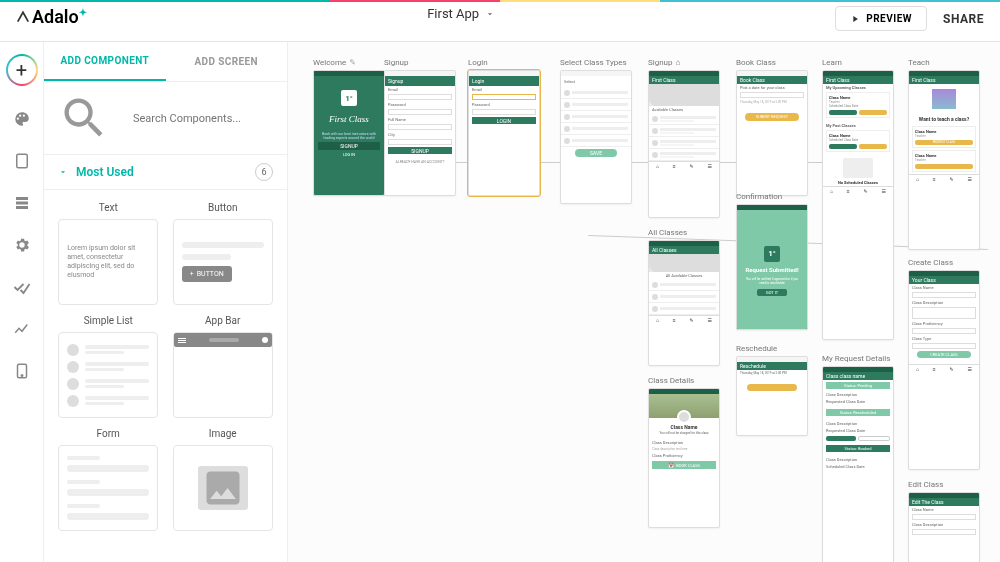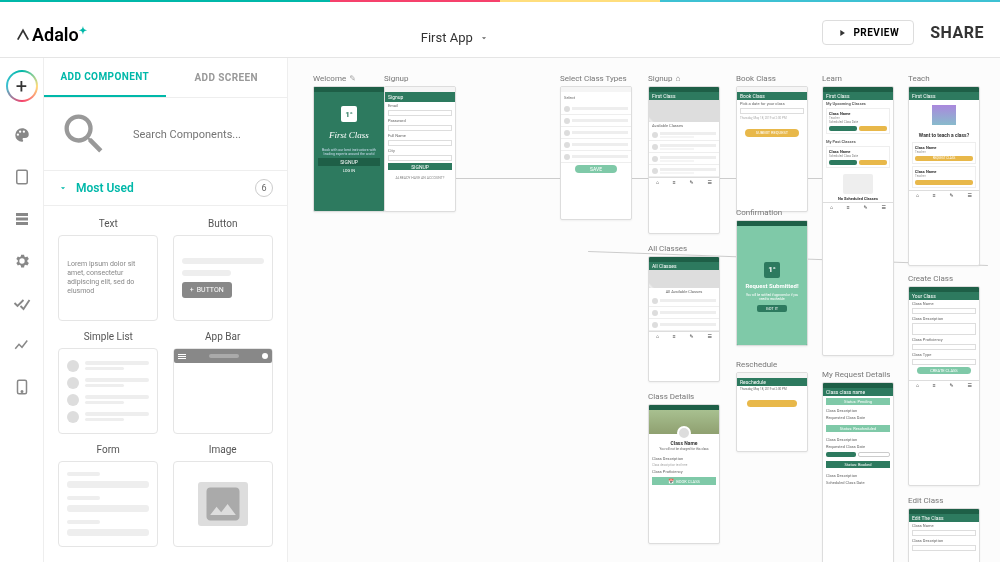"Adalo" .header { align-items: flex-end -> flex-start; height: 56px -> 40px; padding: 12px 16px -> 4px 16px }
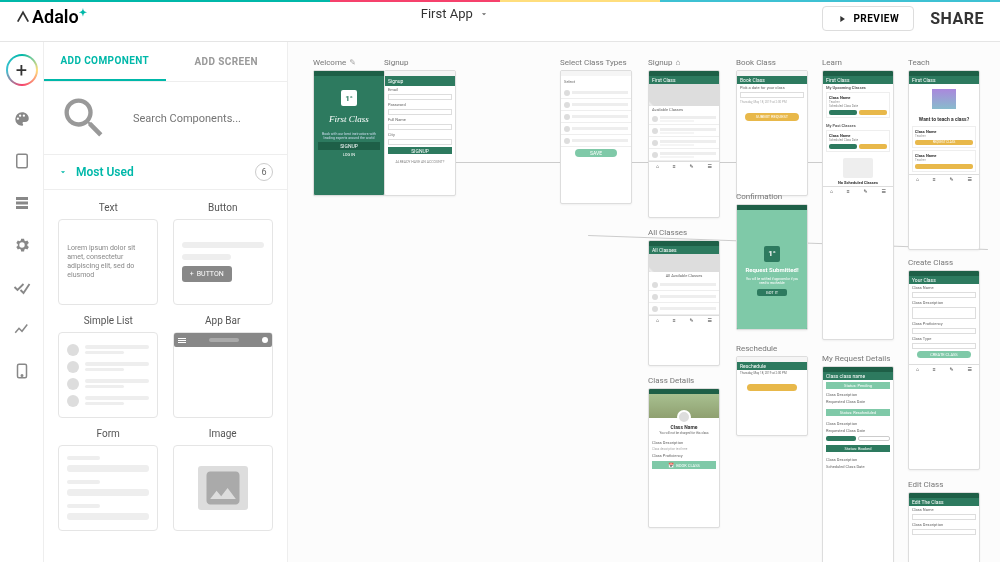"SHARE" .share-btn { font-size: 16px -> 12px }
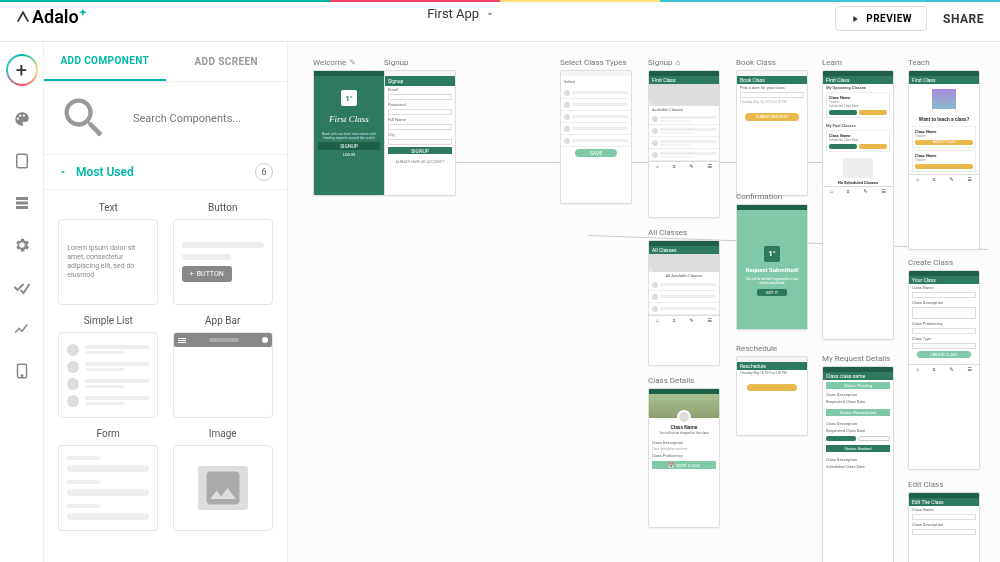"Login" div.screen { html: none -> <div> <div>Login</div> <div> <div></div> <div> <span>Login</span> </div> <div>Email</div> <div></div> <div>Password</div> <div></div> <div>LOGIN</div> </div> </div> }
